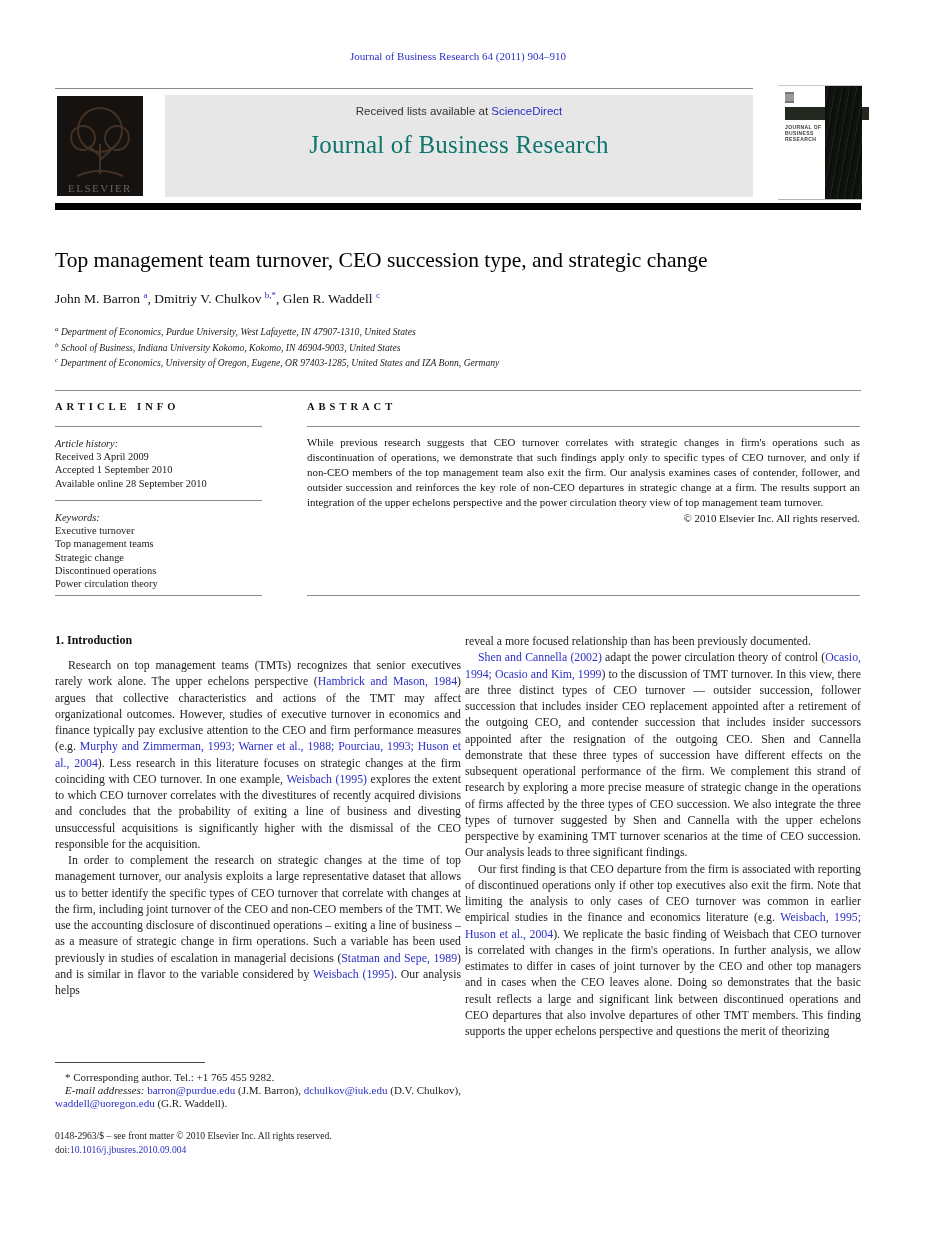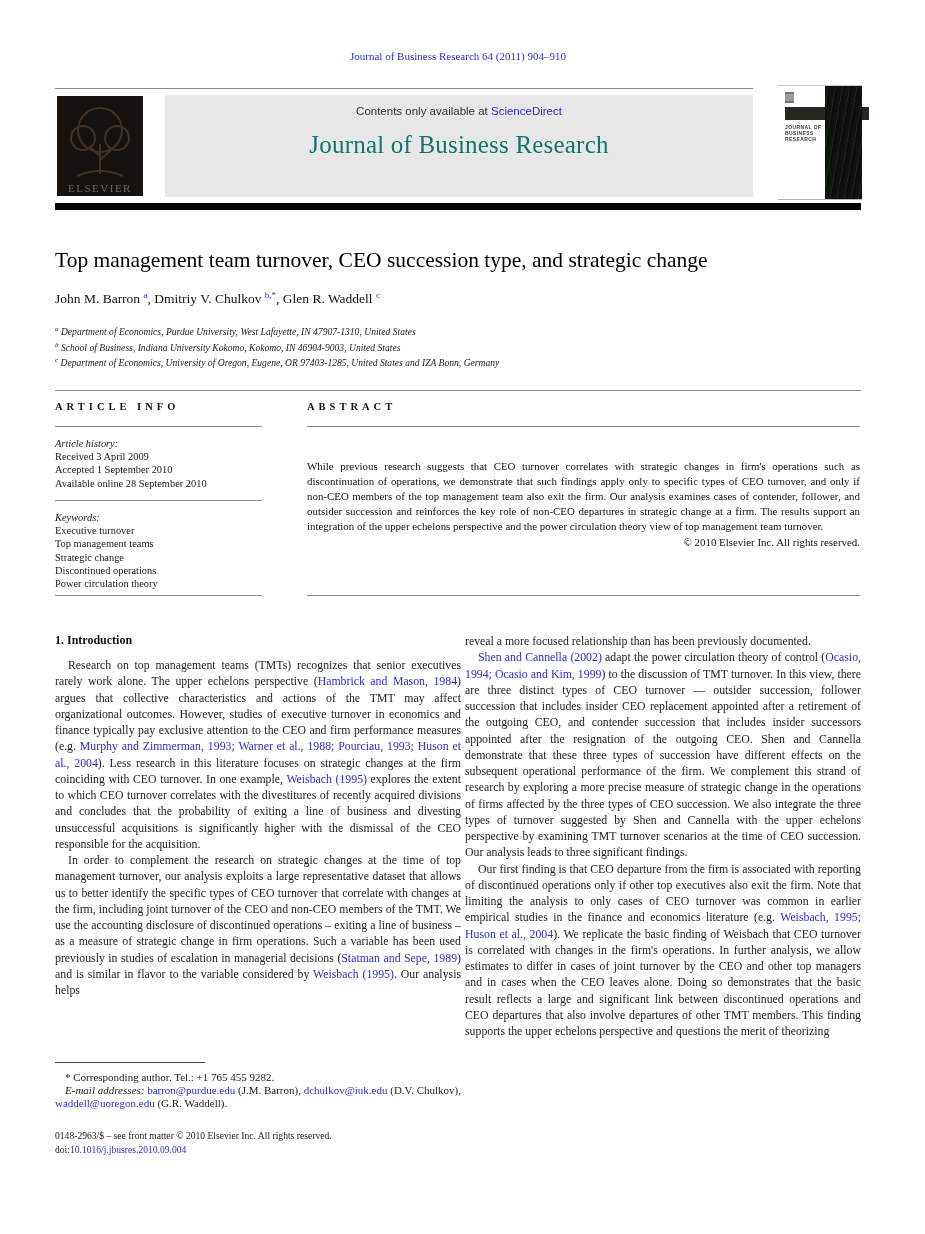"Contents only available at" span { text: Contents only -> Received lists }
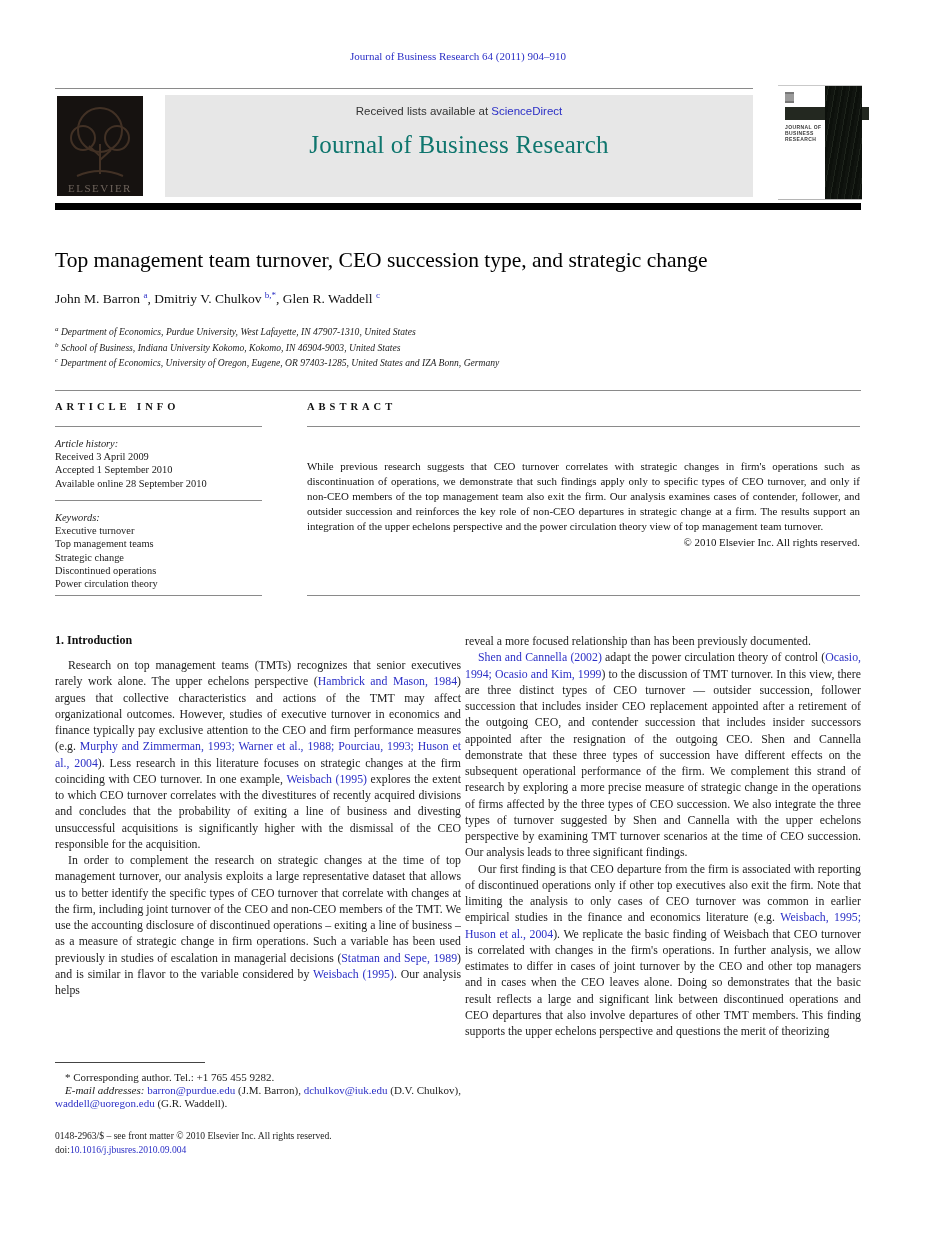"While previous research suggests that" .abstract { margin-top: 24px -> none }
